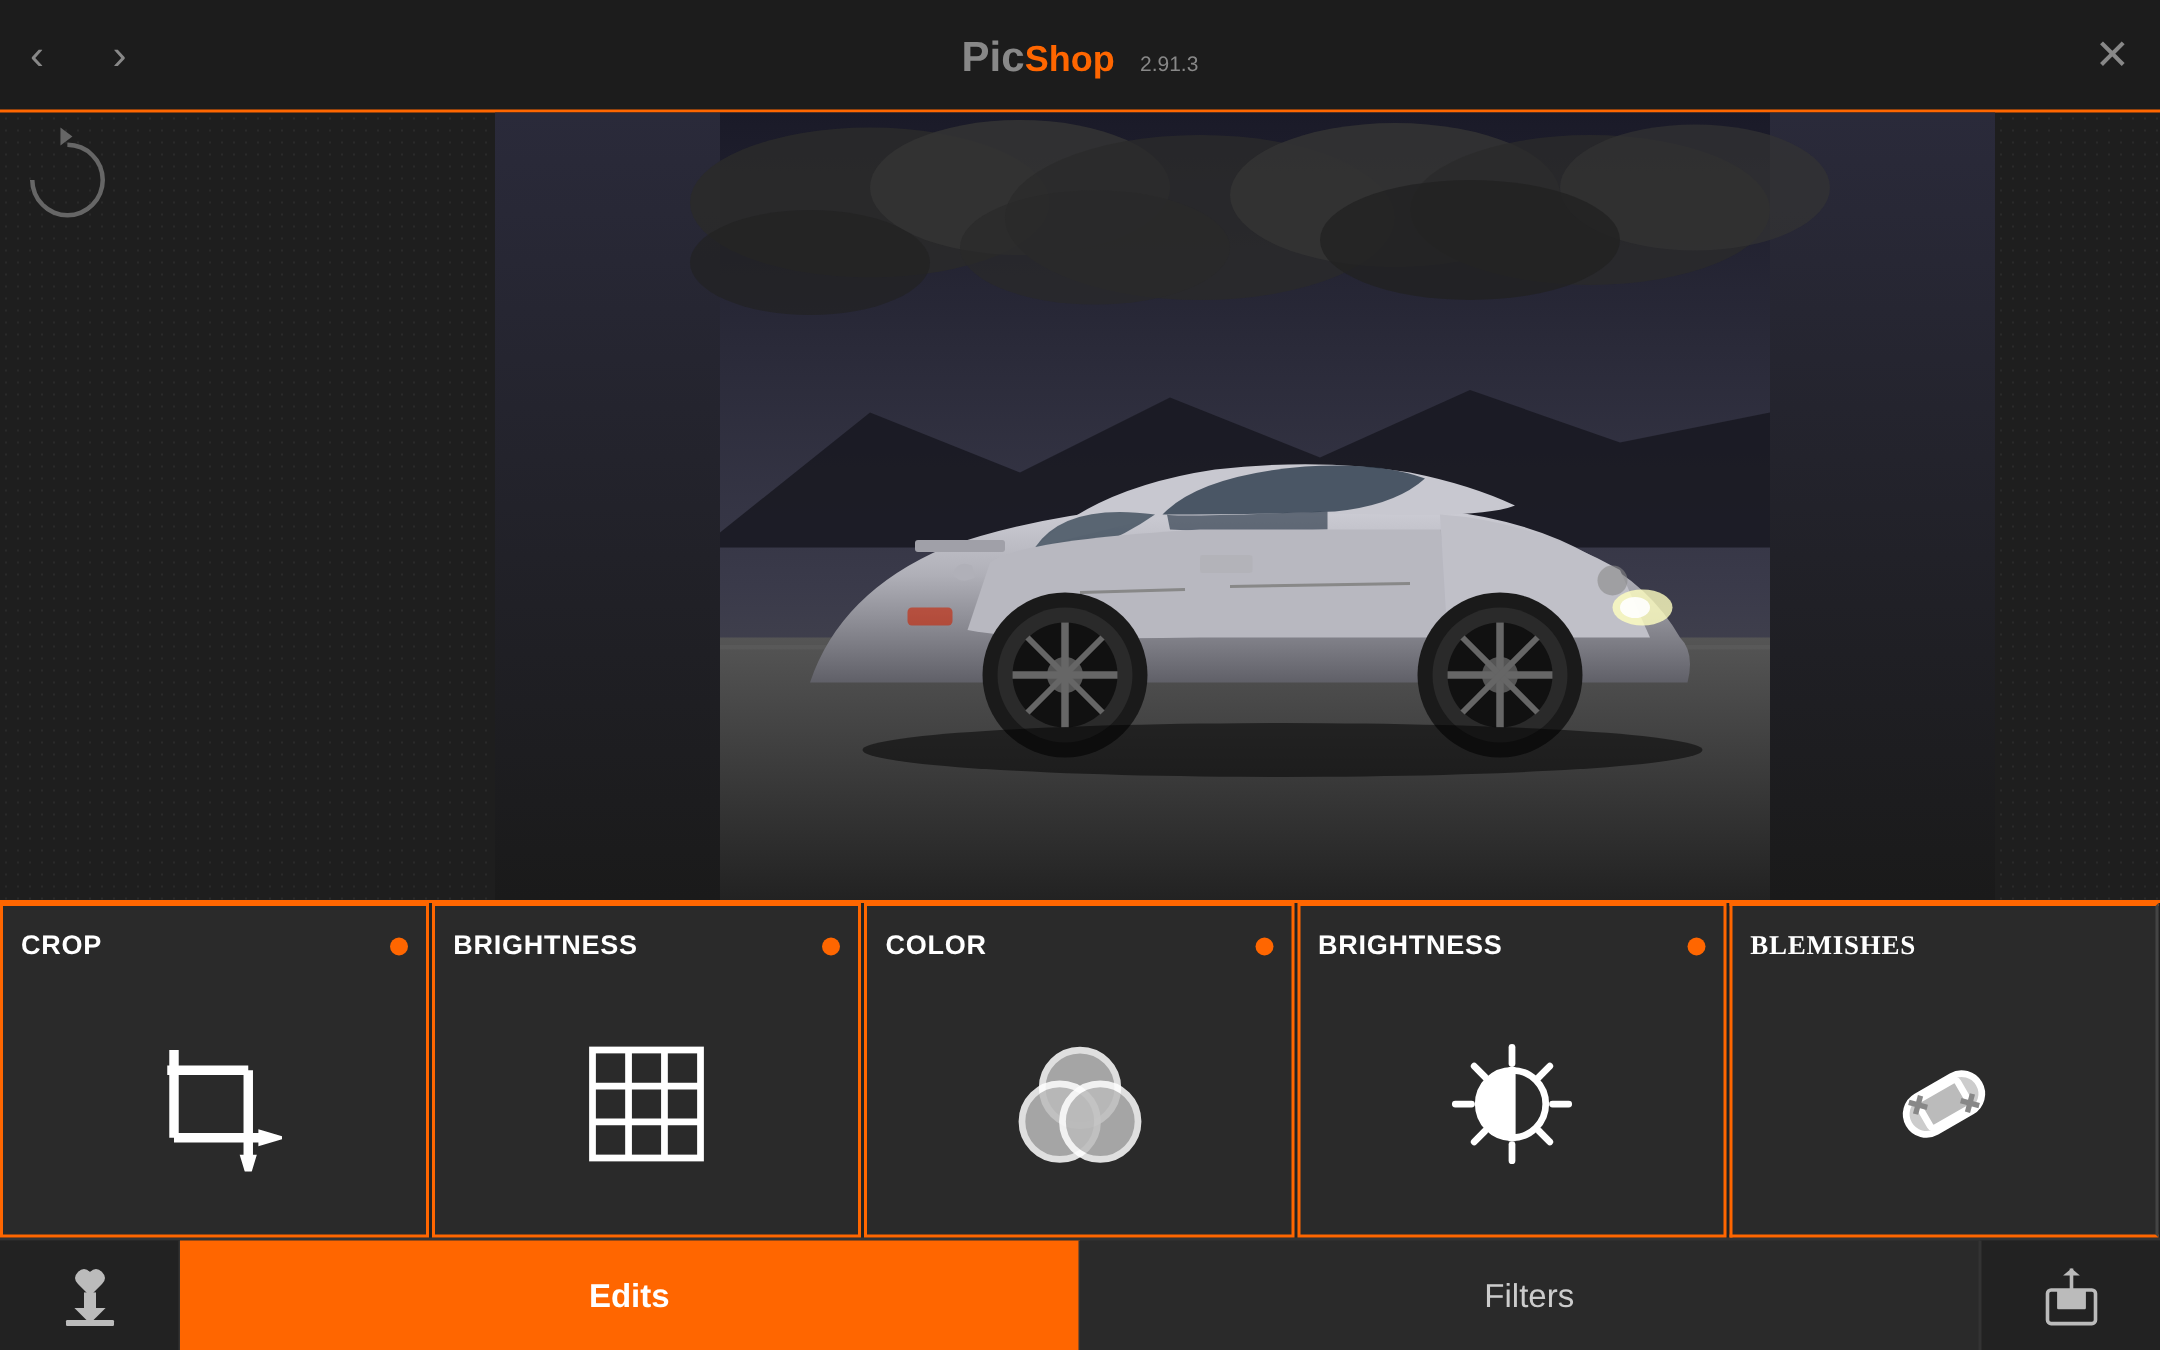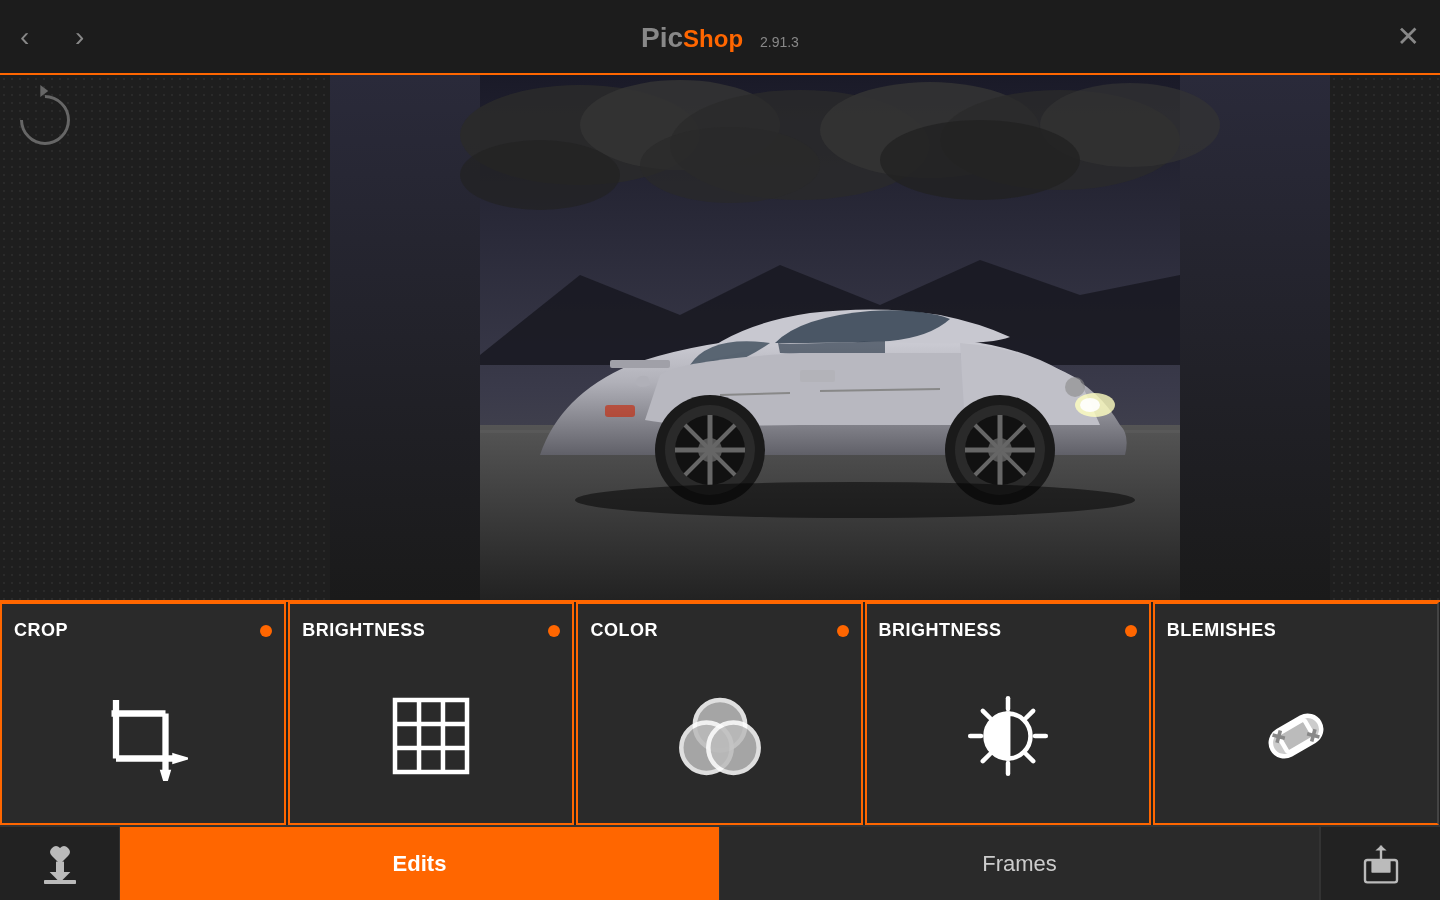"BLEMISHES" div.tool-card { font-family: none -> Liberation Serif, serif }
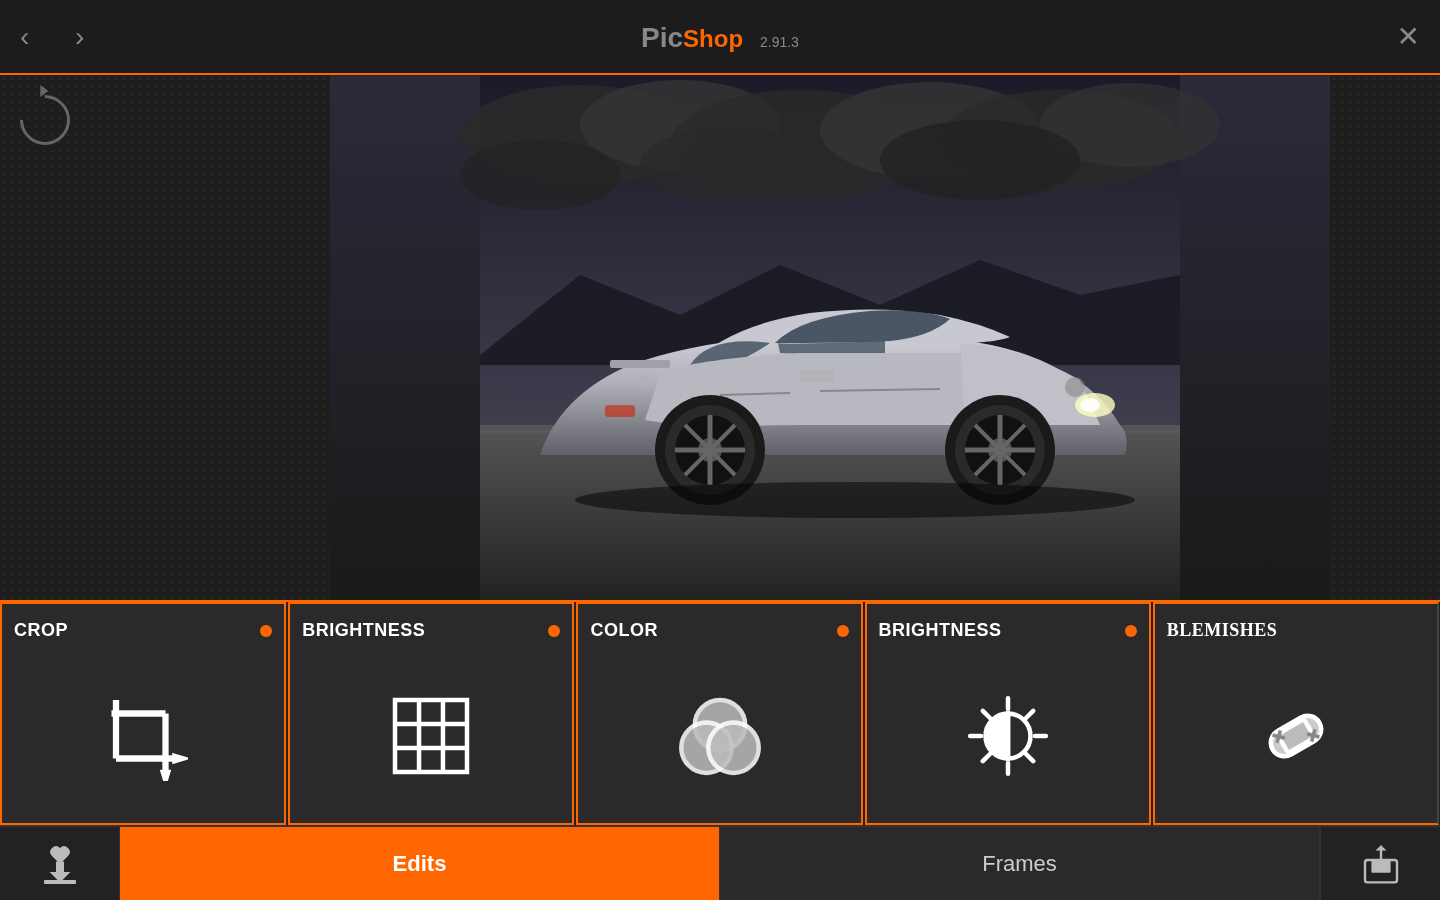"Frames" span { text: Frames -> Filters }
